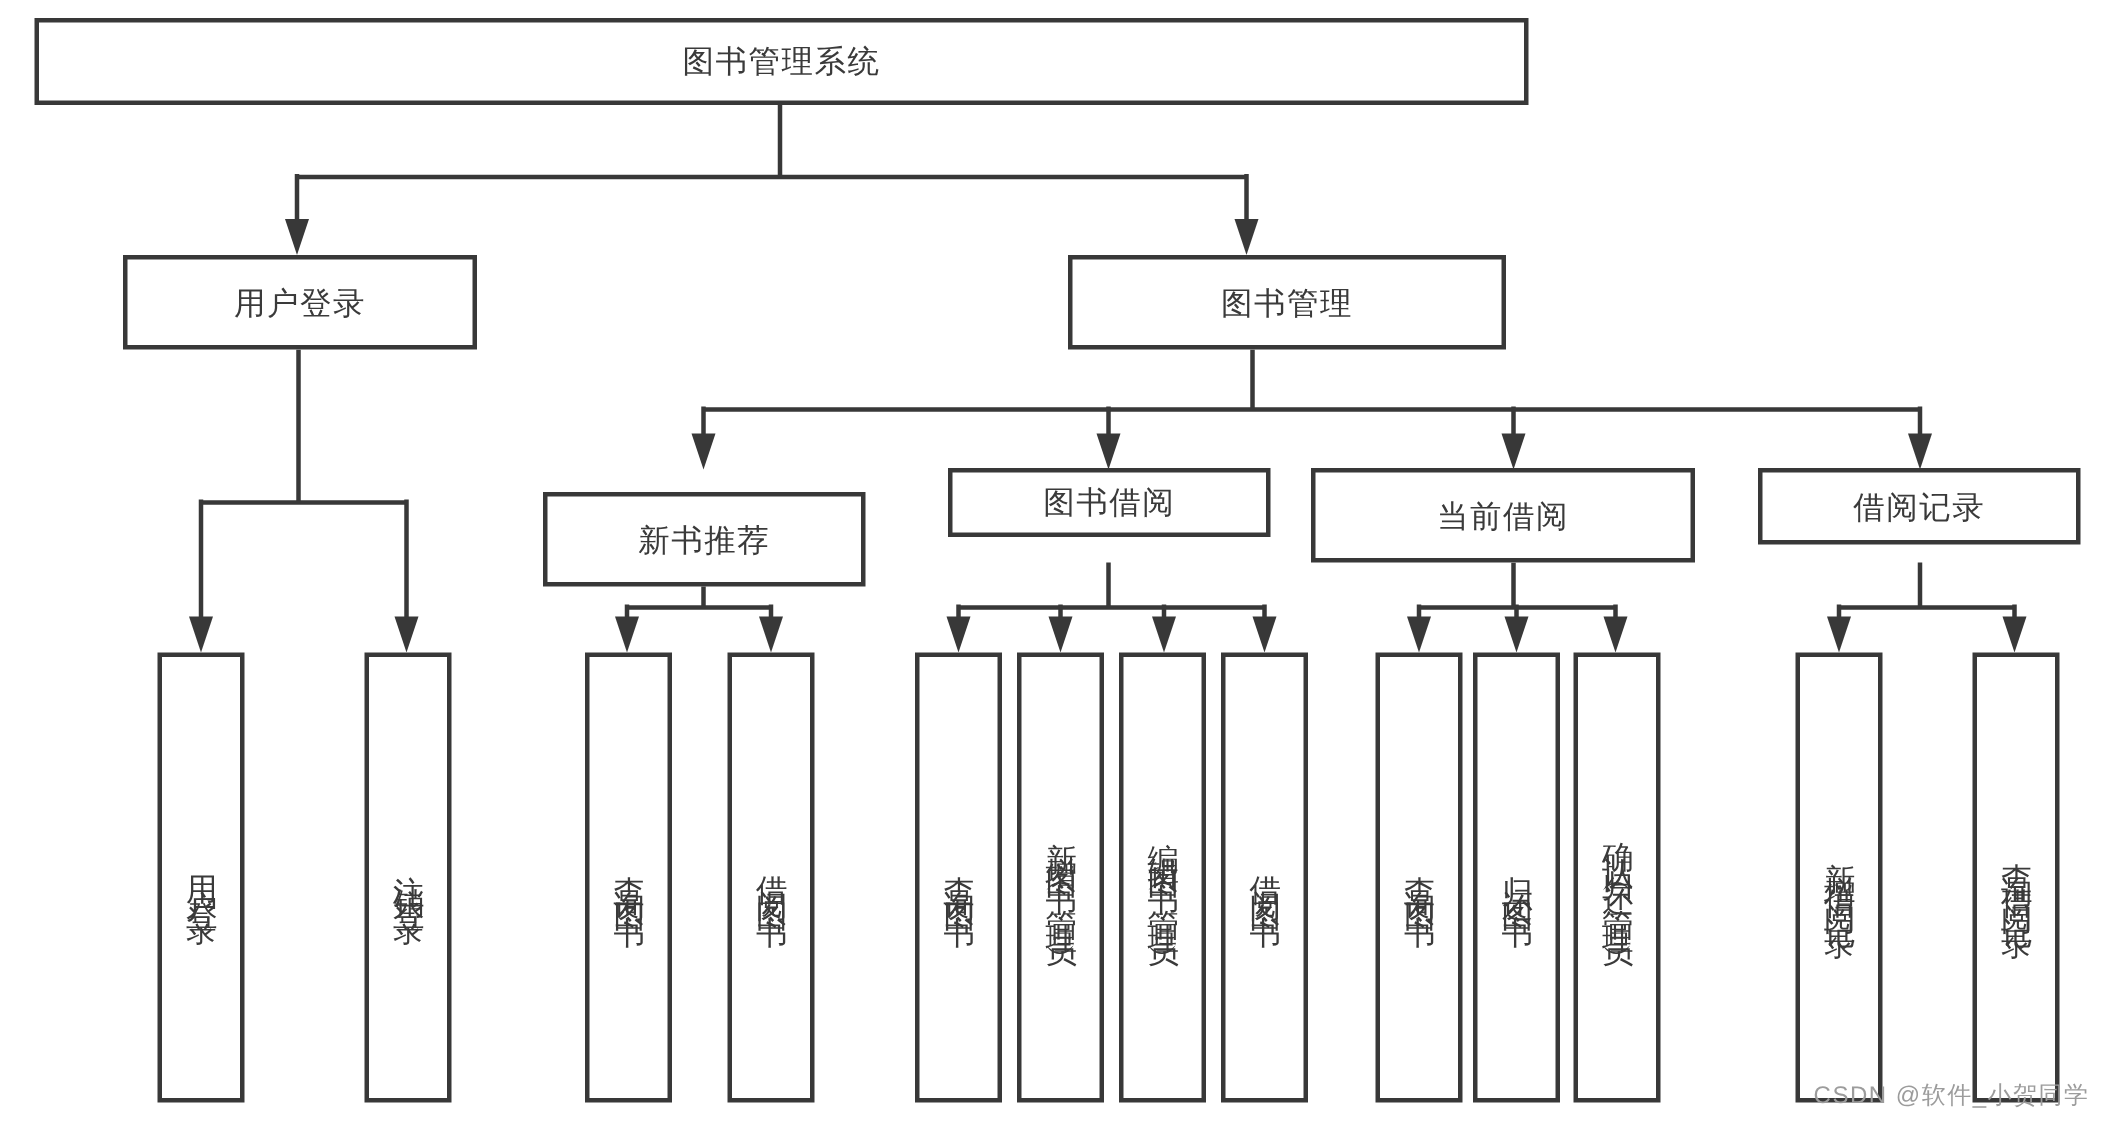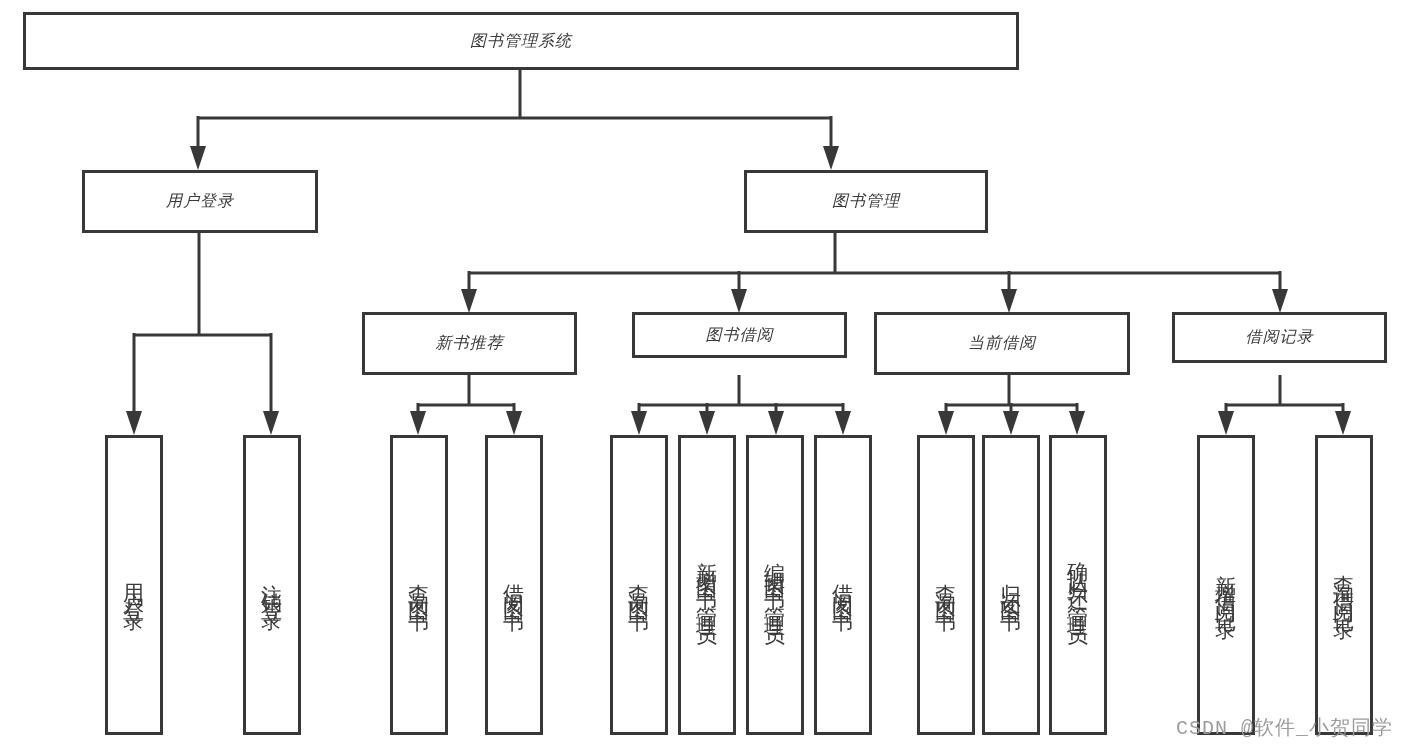"图书管理系统" .box-h .label { font-size: 16px -> 21px; font-style: italic -> none }
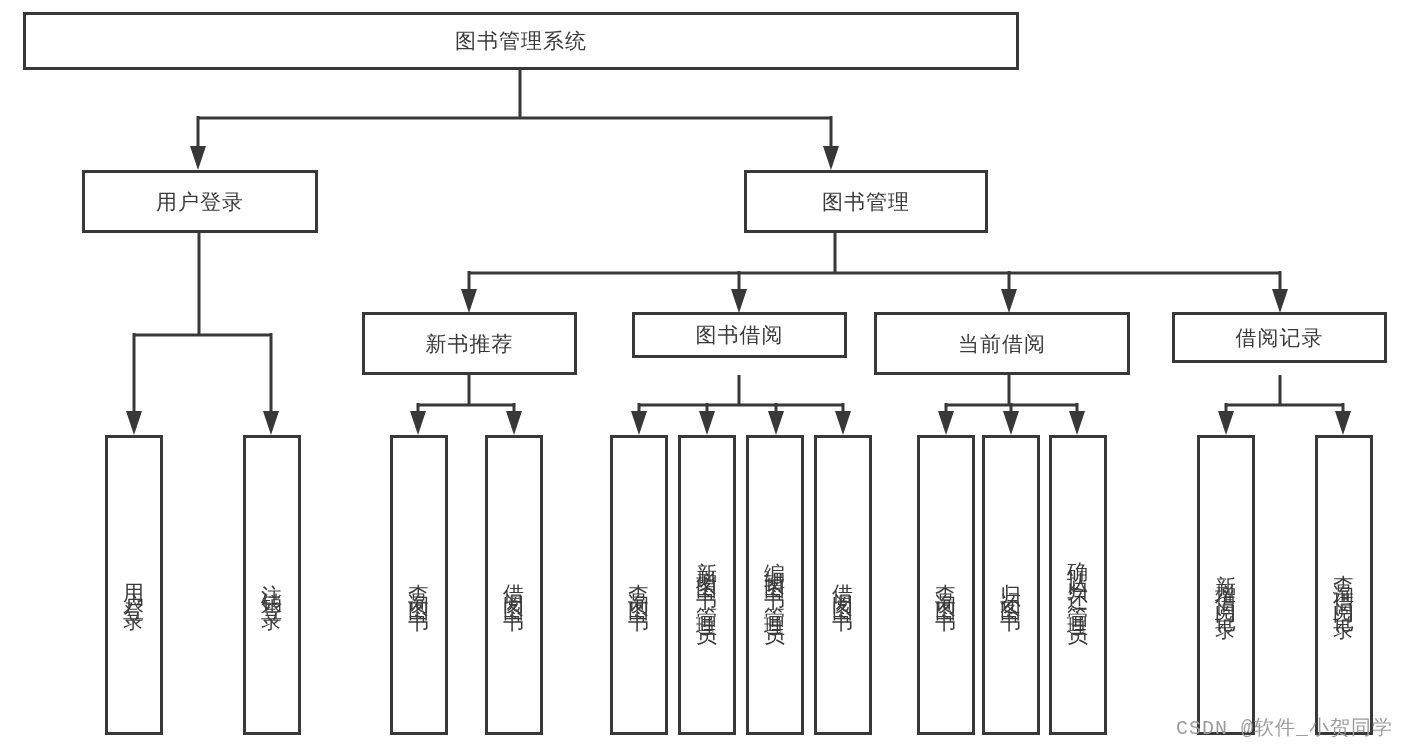"图书管理" div.box { margin-left: 32px -> none; width: 244px -> 292px }
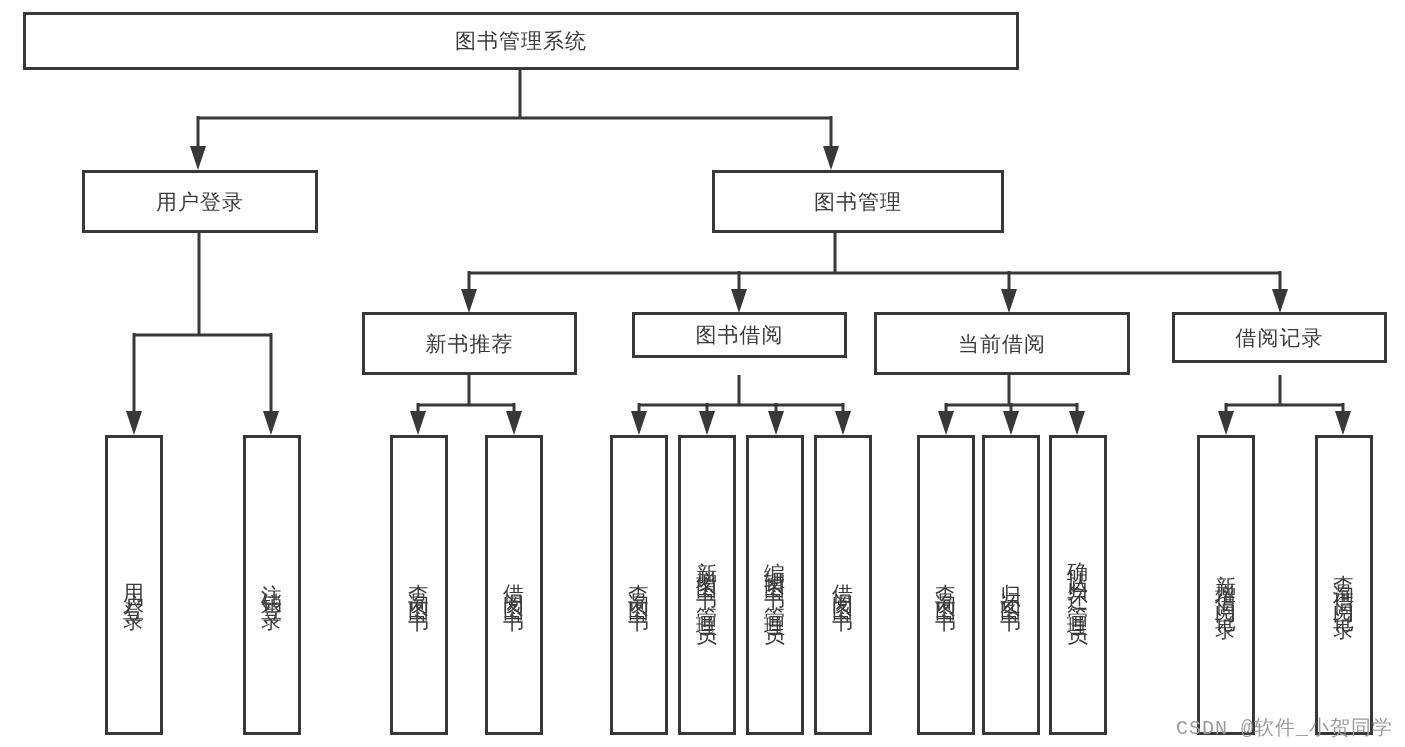"新书推荐" div.box { top: 312px -> 328px }
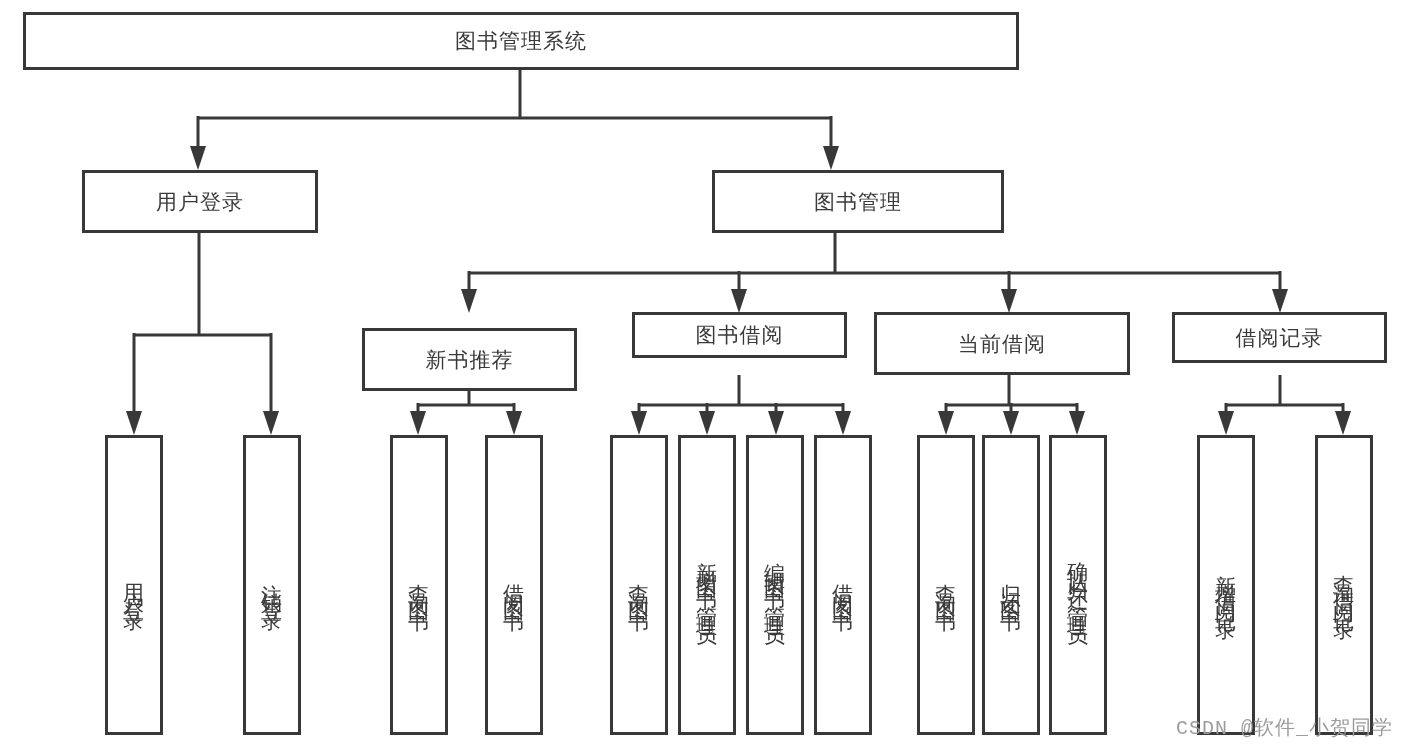"CSDN @软件_小贺同学" .watermark { font-family: Liberation Mono, monospace -> none; font-size: 20px -> 16px }
